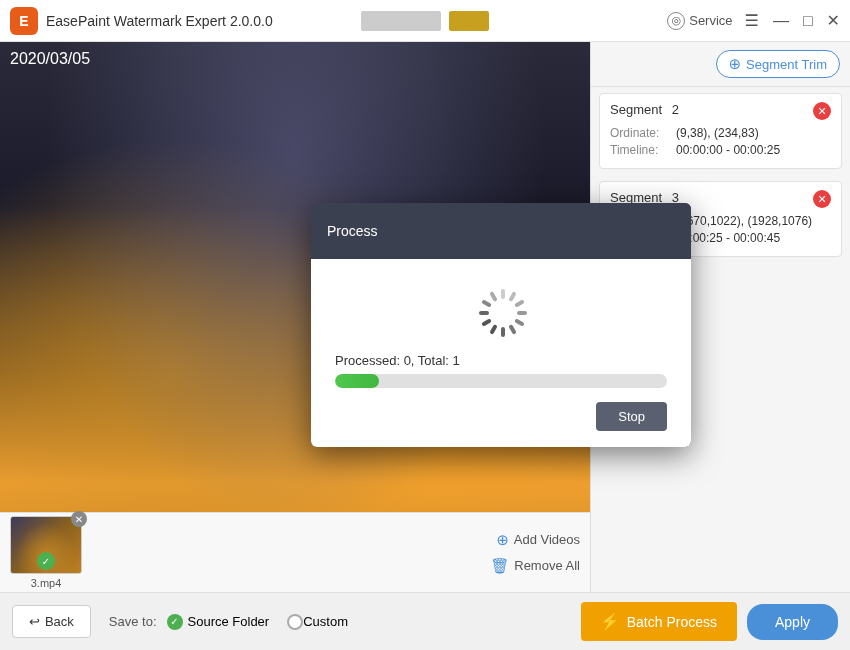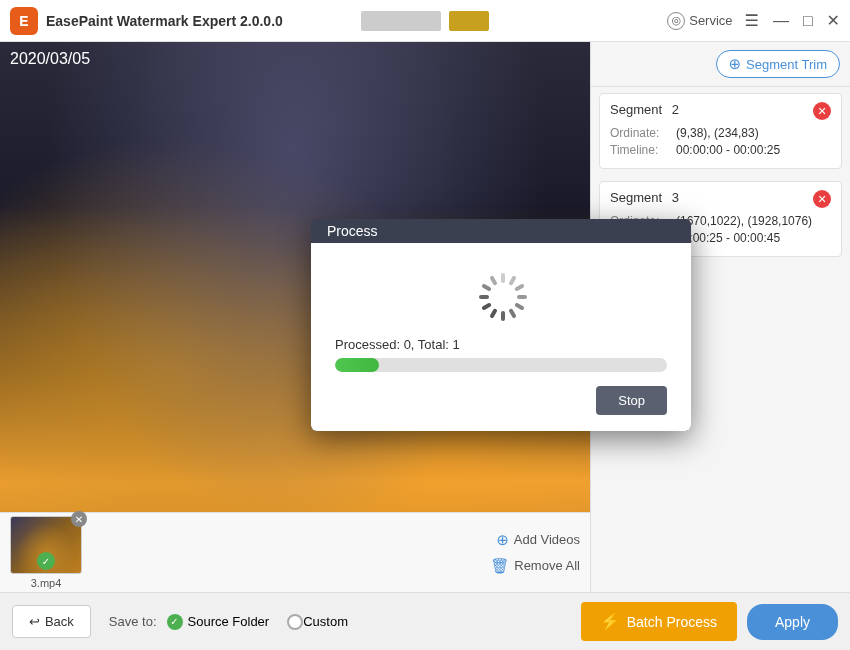"EasePaint Watermark Expert 2.0.0.0" #app-title { font-weight: 700 -> 400 }
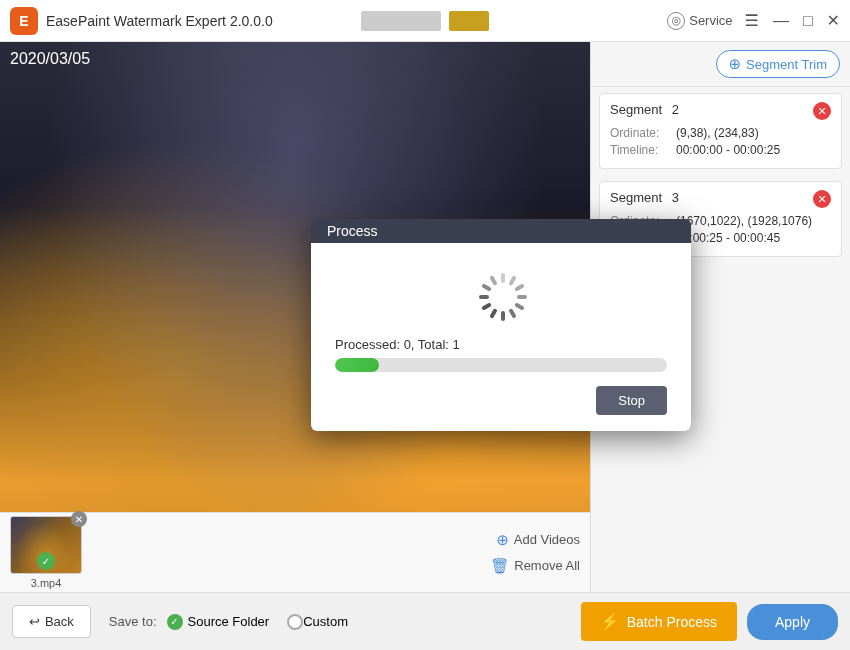"Process" #dialog-title-bar { padding: 4px 16px -> 20px 16px }
